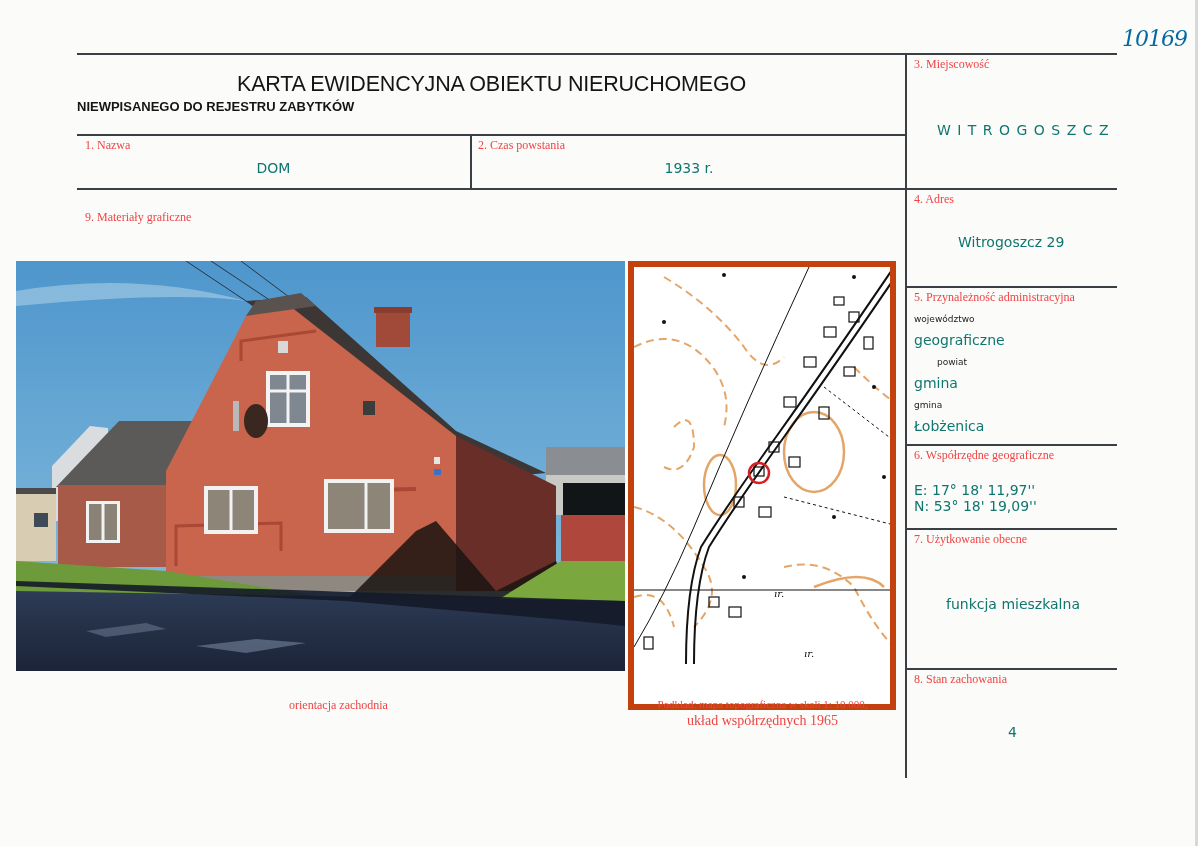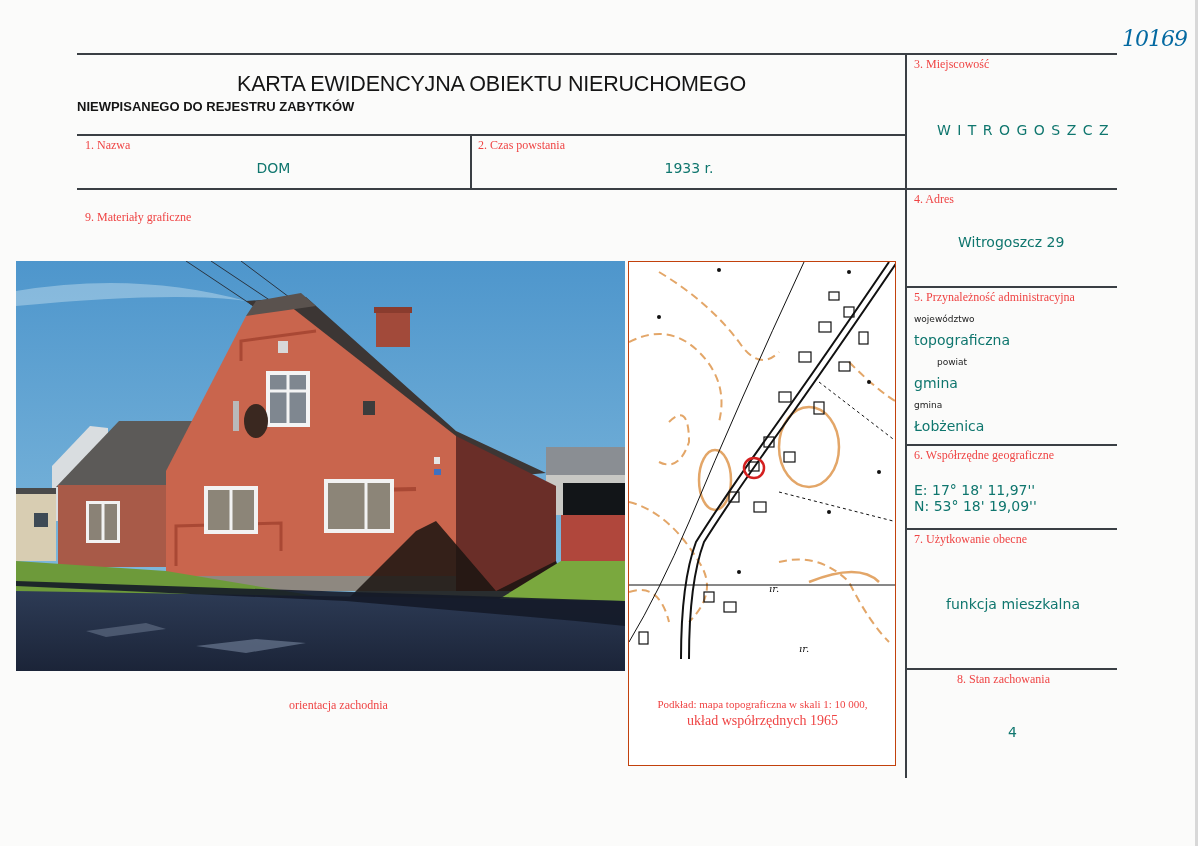"topograficzna" div.value { text: topograficzna -> geograficzne }
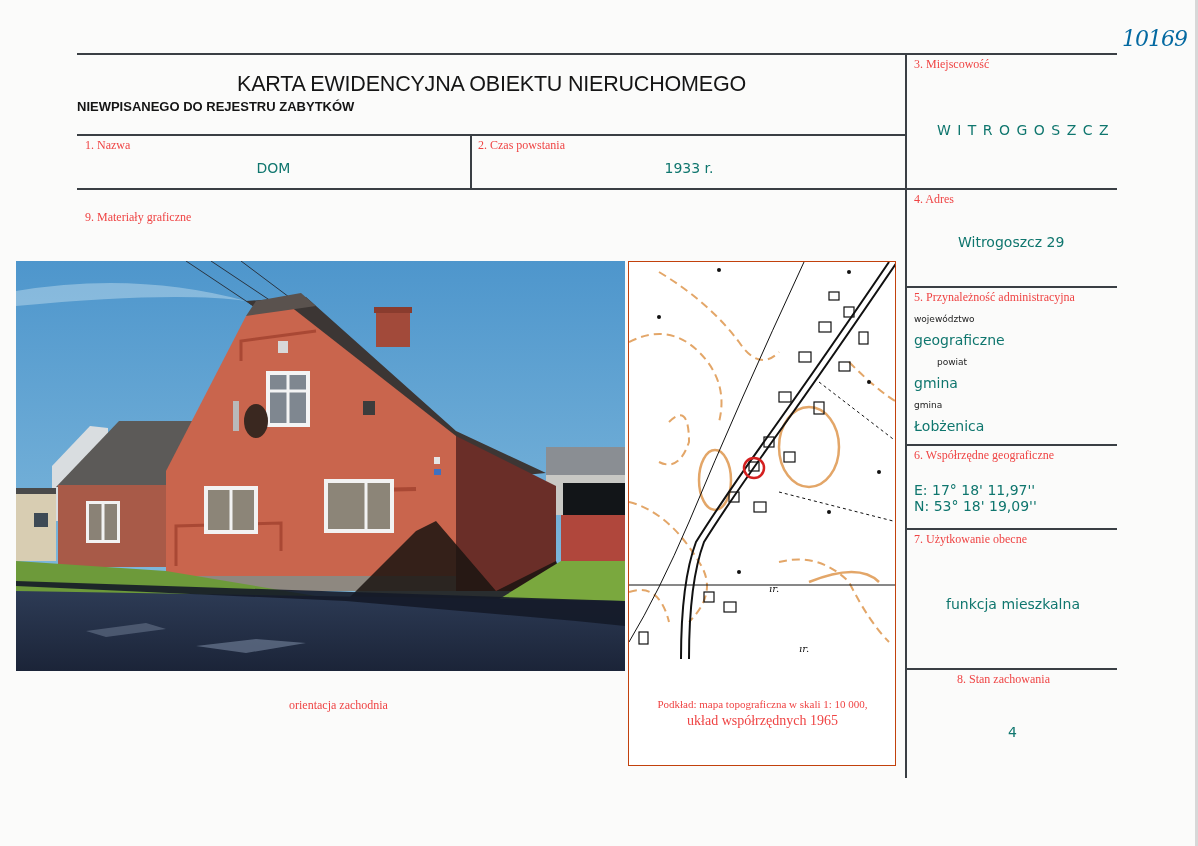"ır." .map { border: 1px solid #c2410c -> 6px solid #c2410c; height: 505px -> 449px }
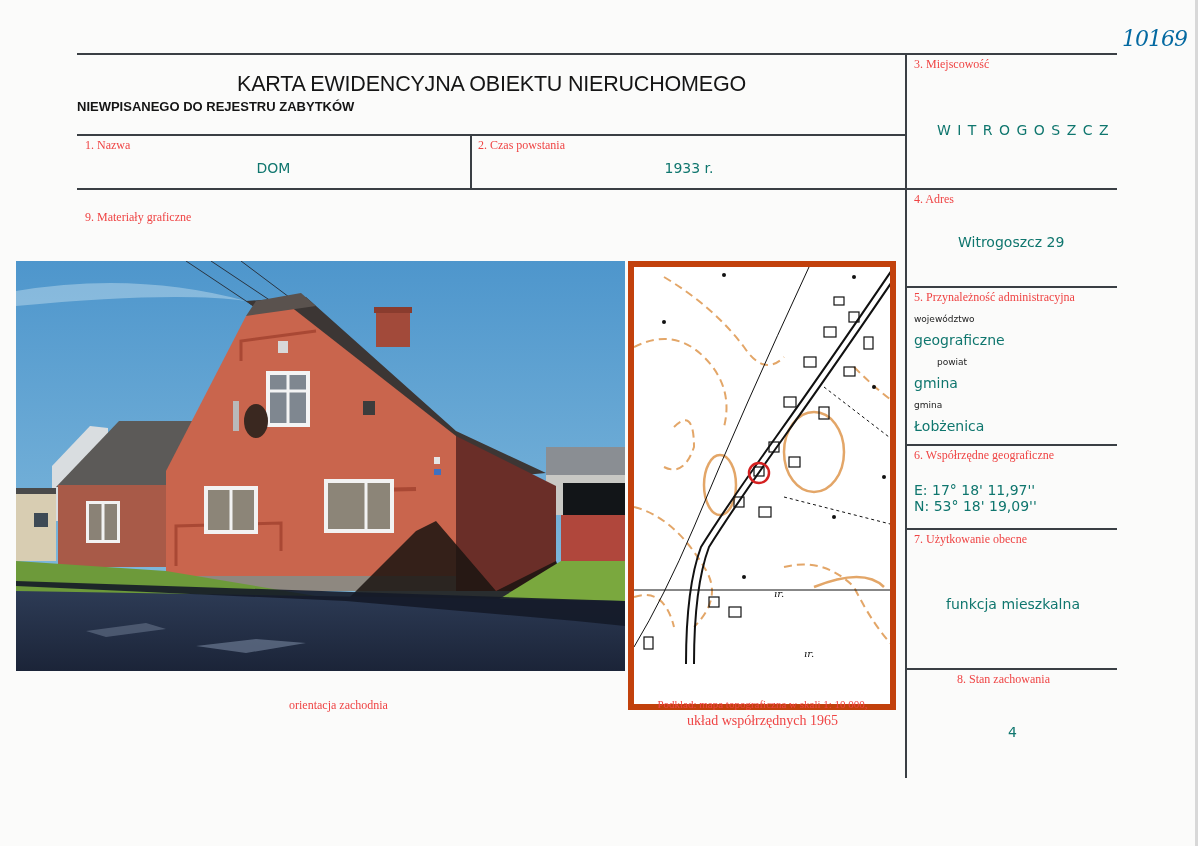"8. Stan zachowania" div.label { margin-left: 43px -> none }
